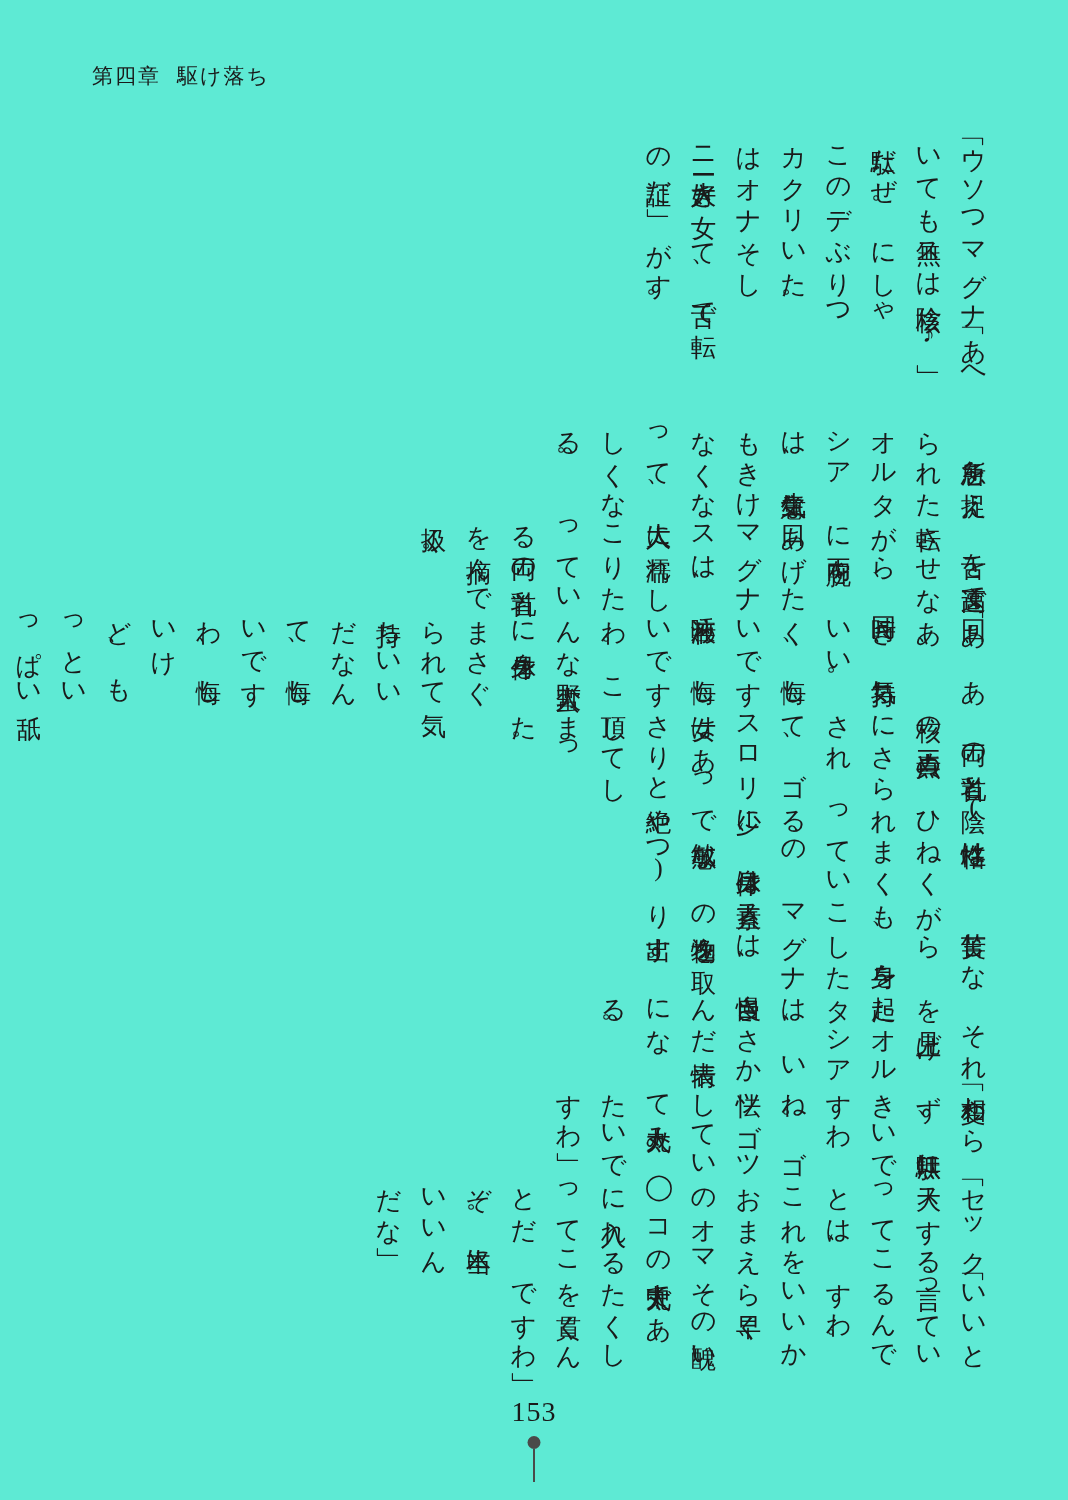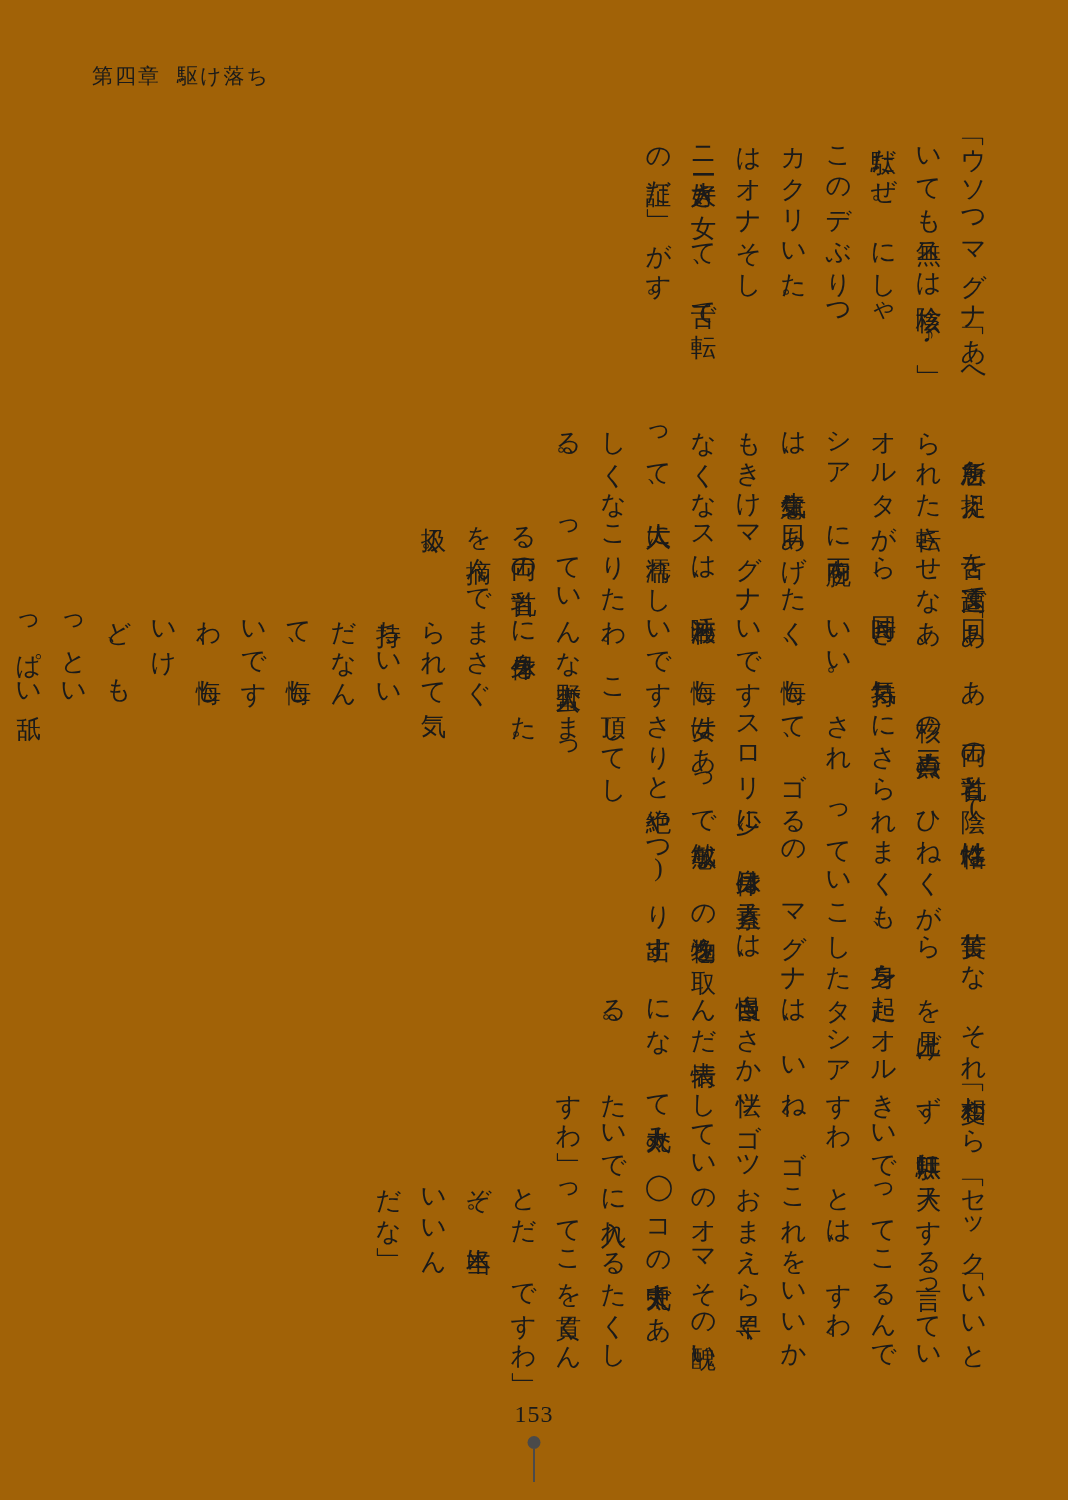"第四章 駆け落ち" .page { background: #a16207 -> #5eead4 }
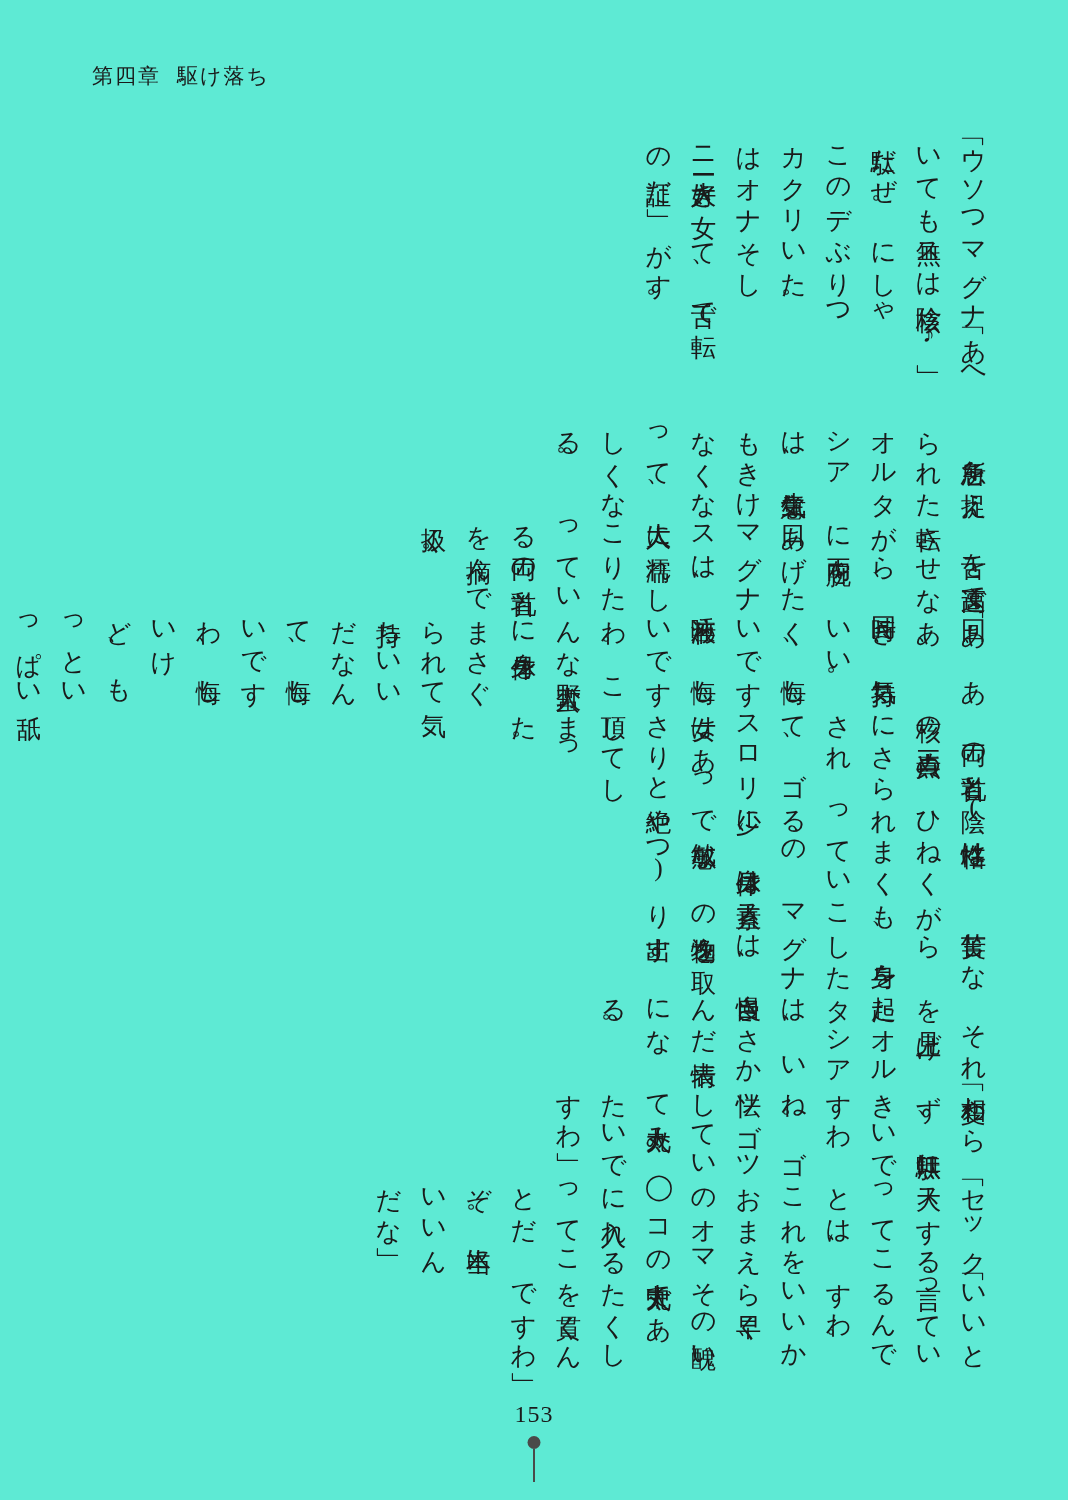"153" .folio { font-size: 24px -> 28px }
